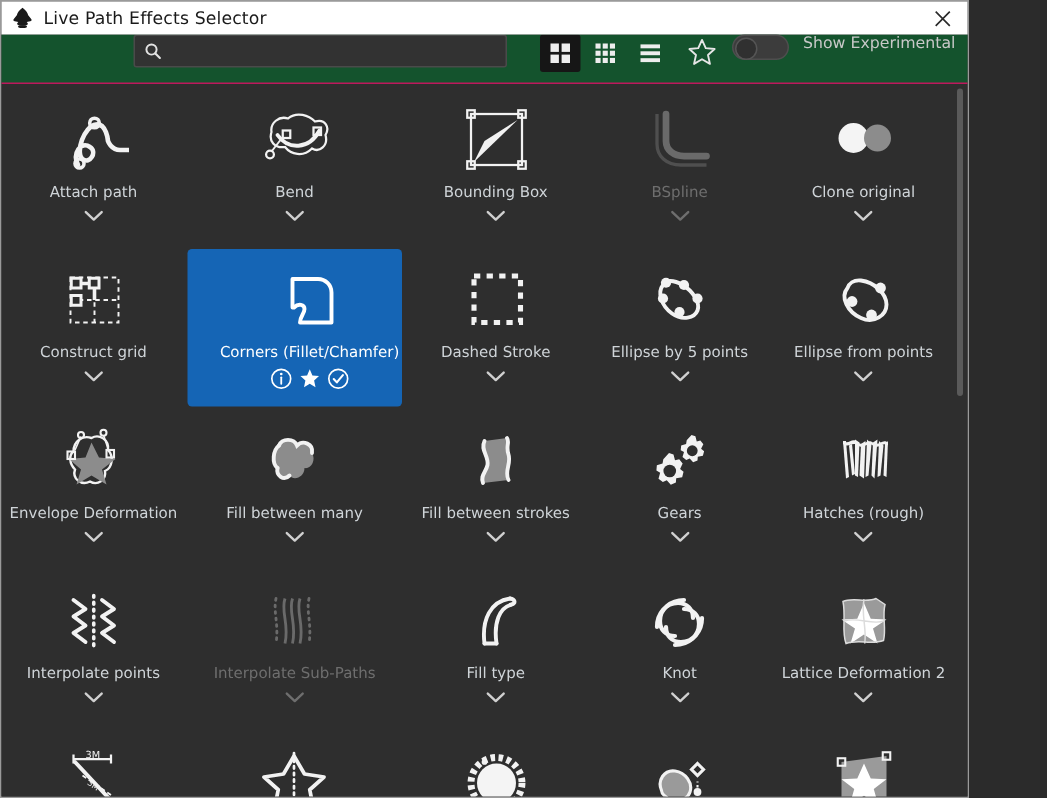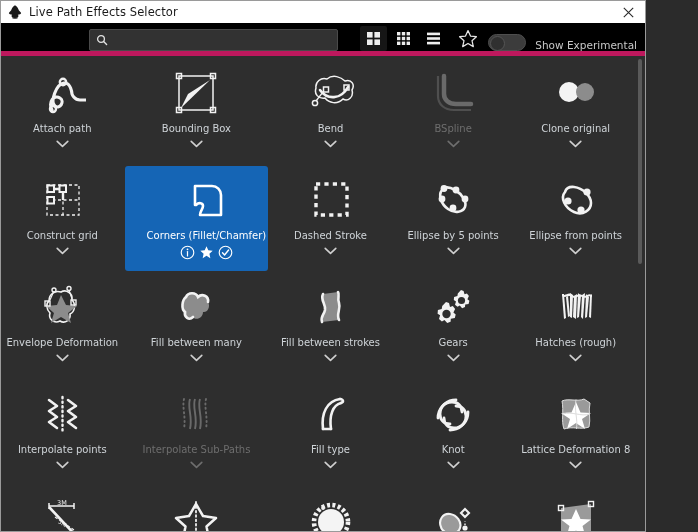"Show Experimental" #toolbar { align-items: flex-end -> flex-start; background: #000000 -> #14532d; border-bottom: 5px solid #be185d -> 1px solid #be185d }
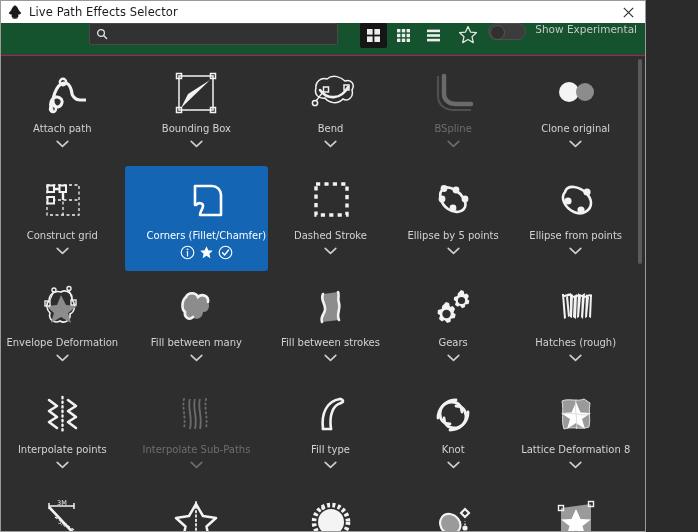"Bounding Box" div.cell { order: before "Bend" -> after "Bend" }
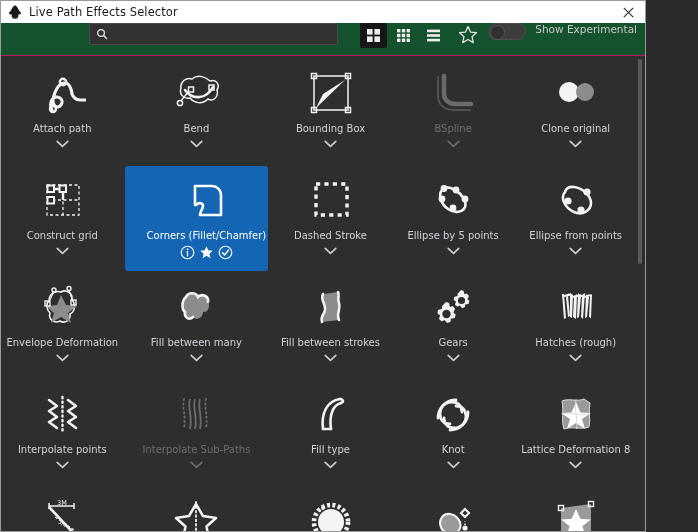"Lattice Deformation 8" div.cell-label { text: 8 -> 2 }
